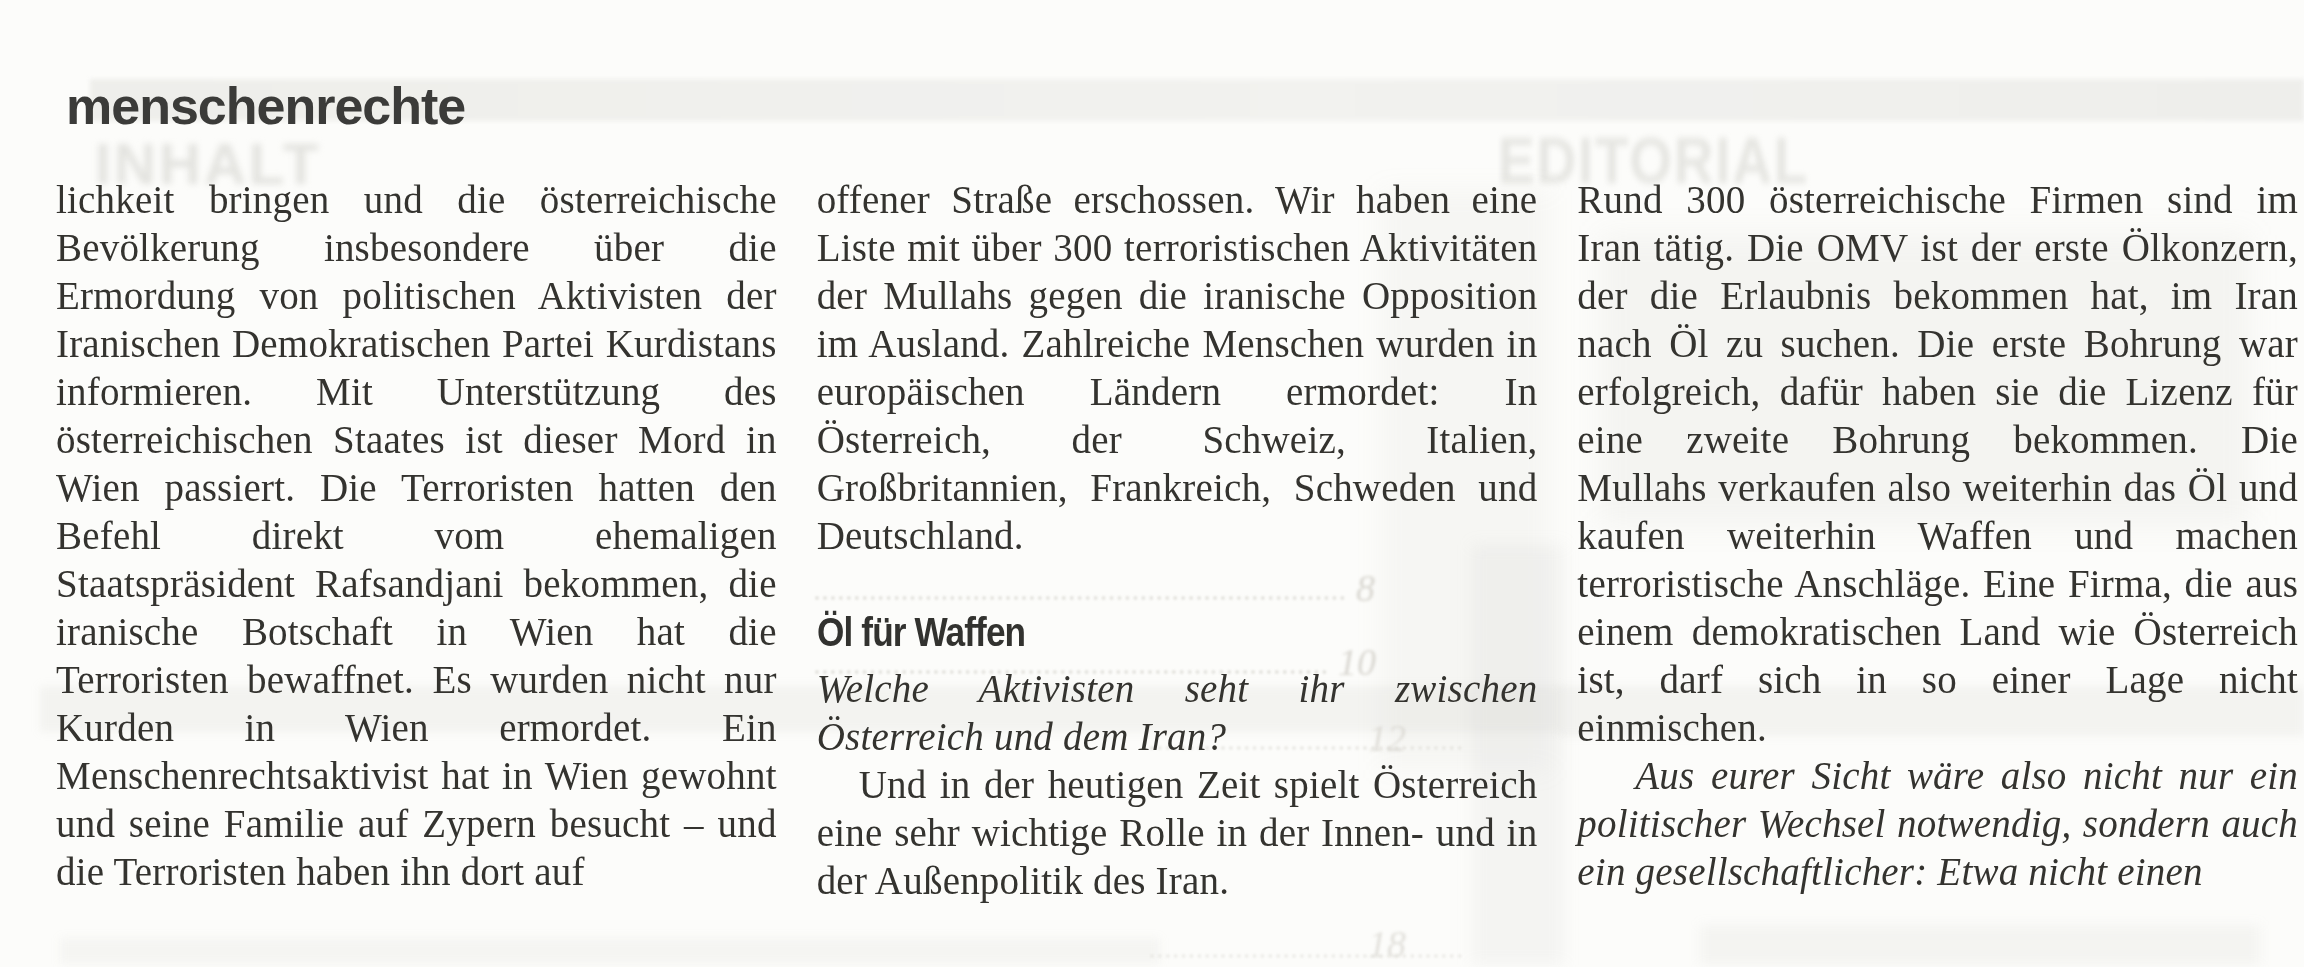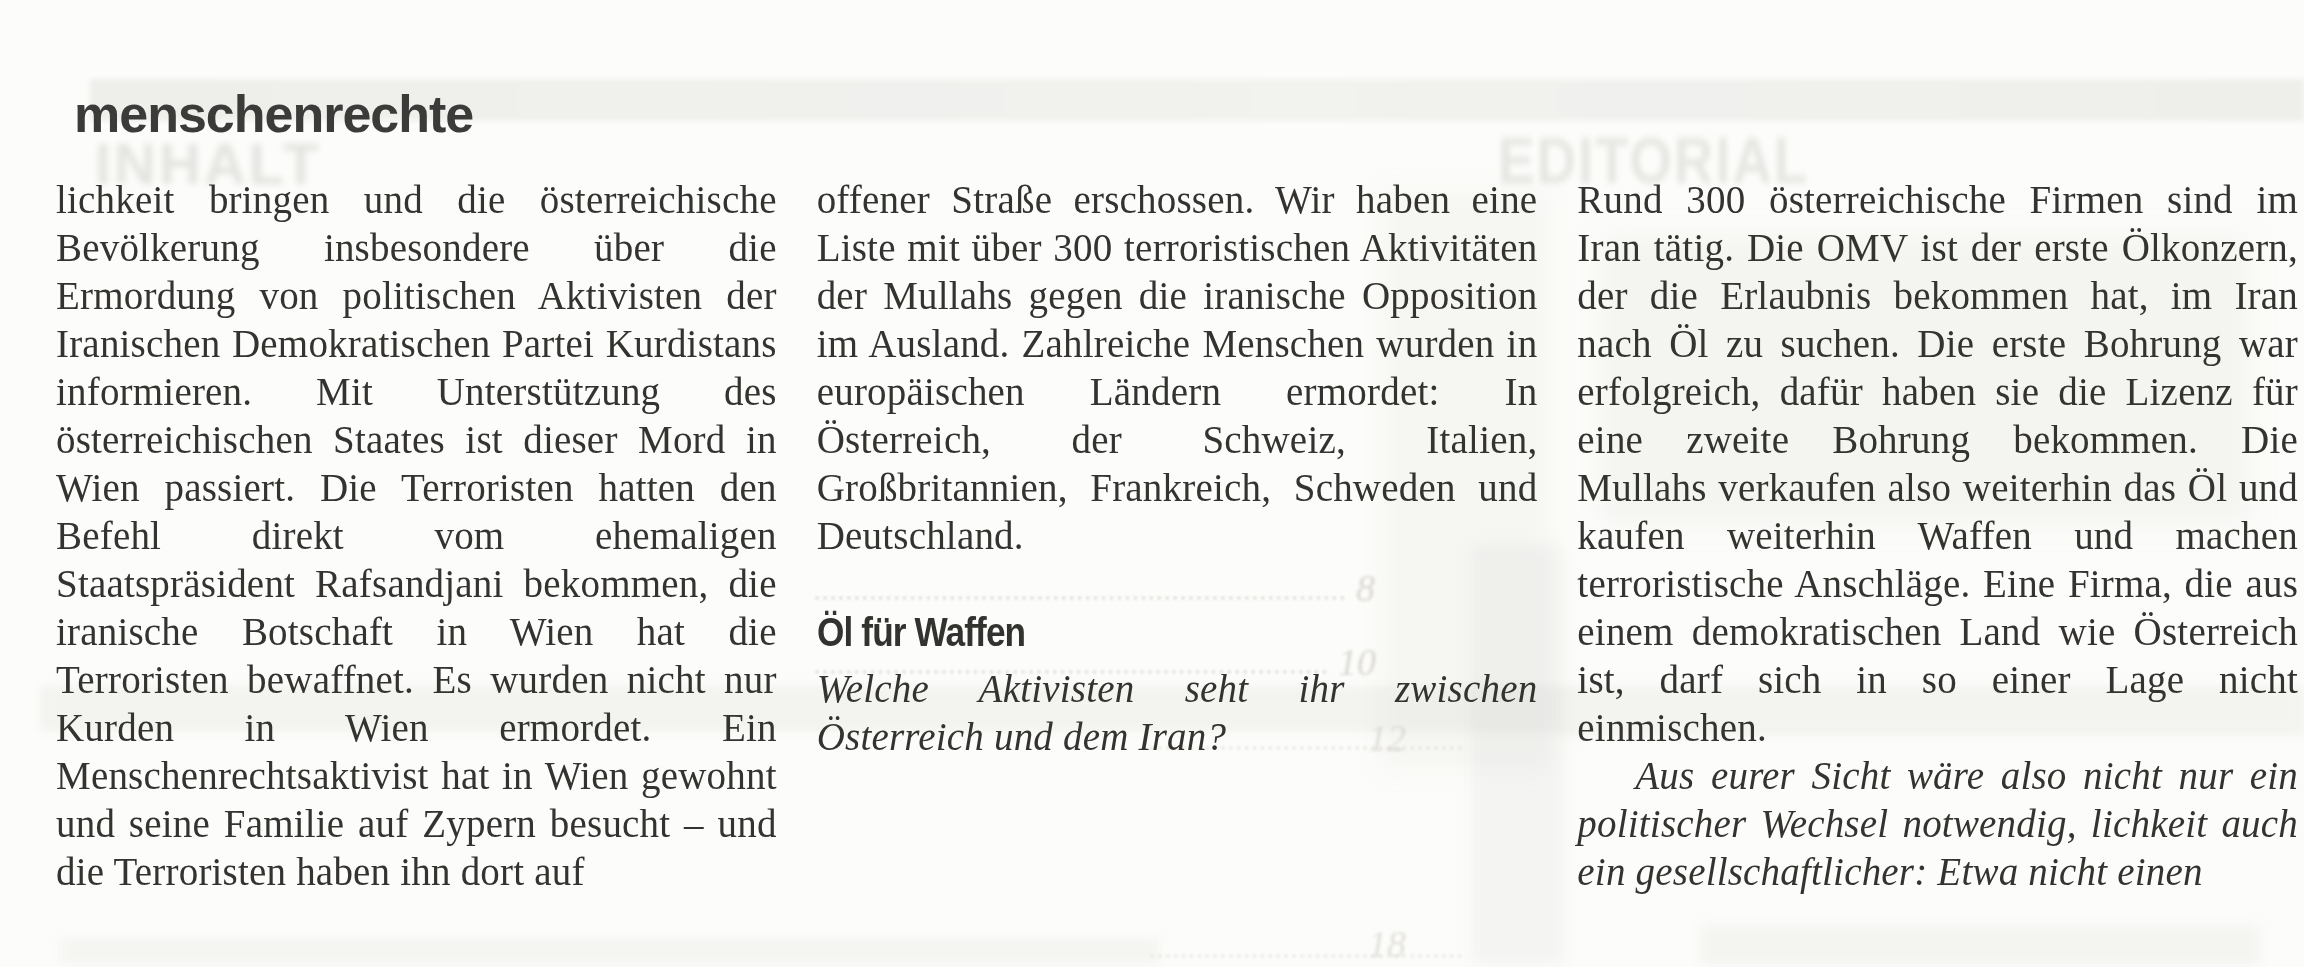"menschenrechte" .section-label { margin: 16px -> 8px }
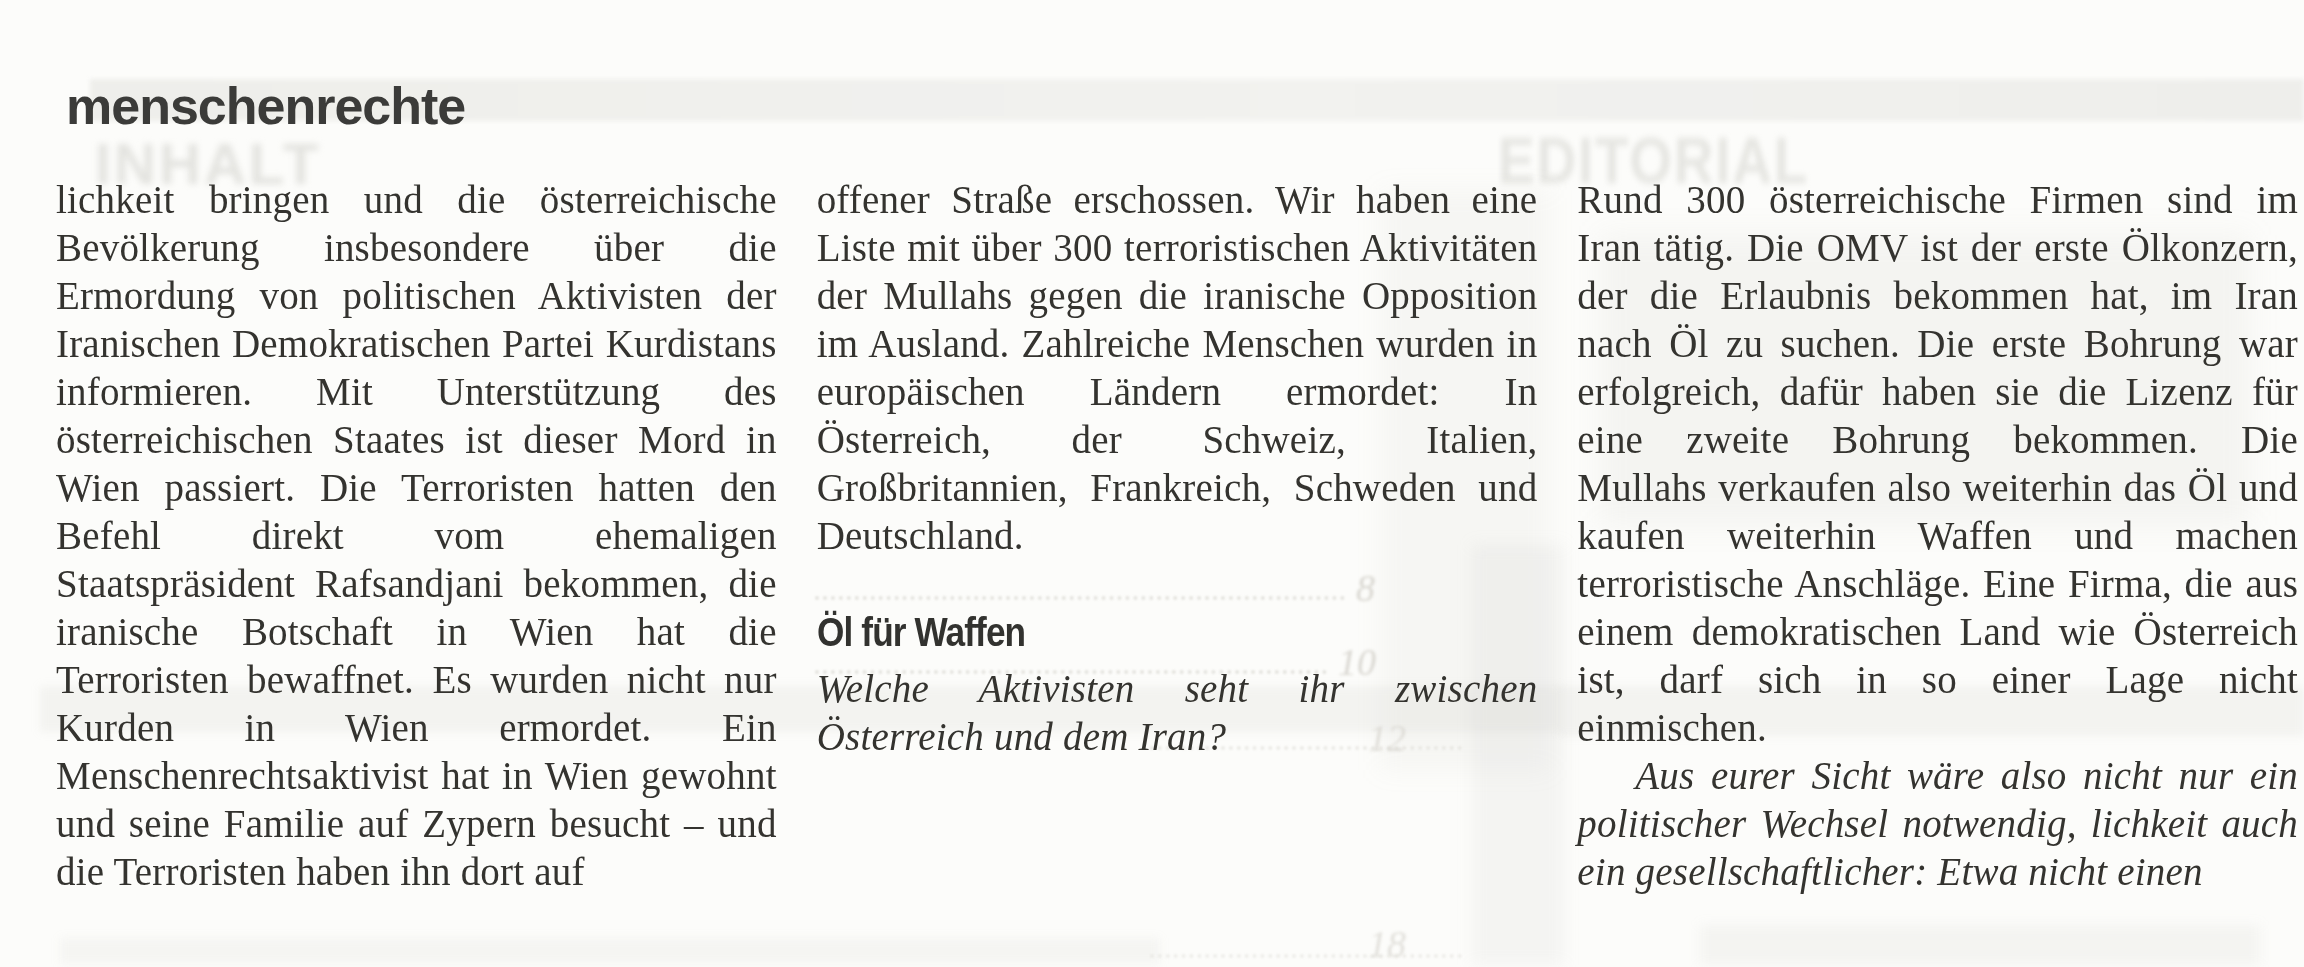"Und in der heutigen Zeit" p.indent { html: none -> <p>Und in der heutigen Zeit spielt Österreich eine sehr wichtige Rolle in der Innen- und in der Außenpolitik des Iran.</p> }
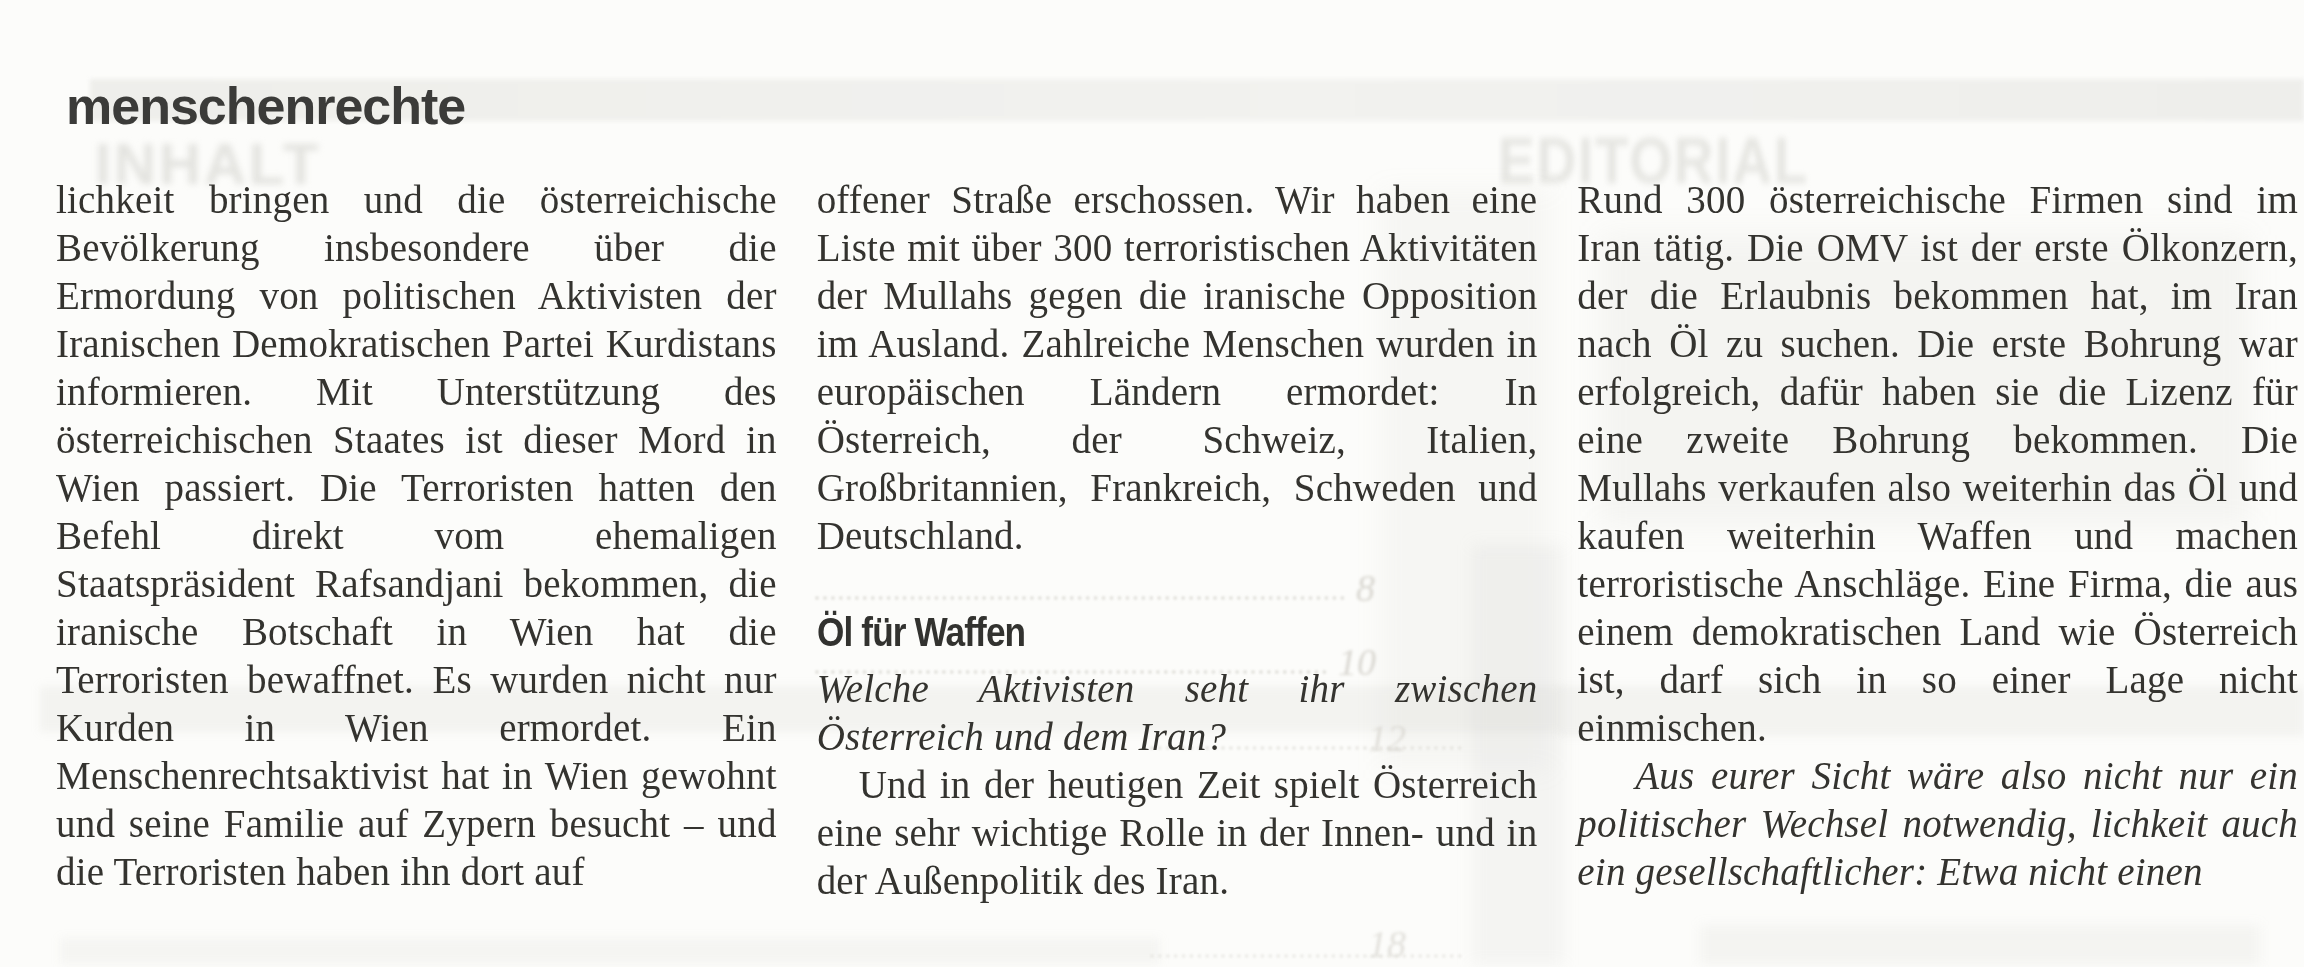"Aus eurer Sicht wäre also" p.question { text: lichkeit -> sondern }
